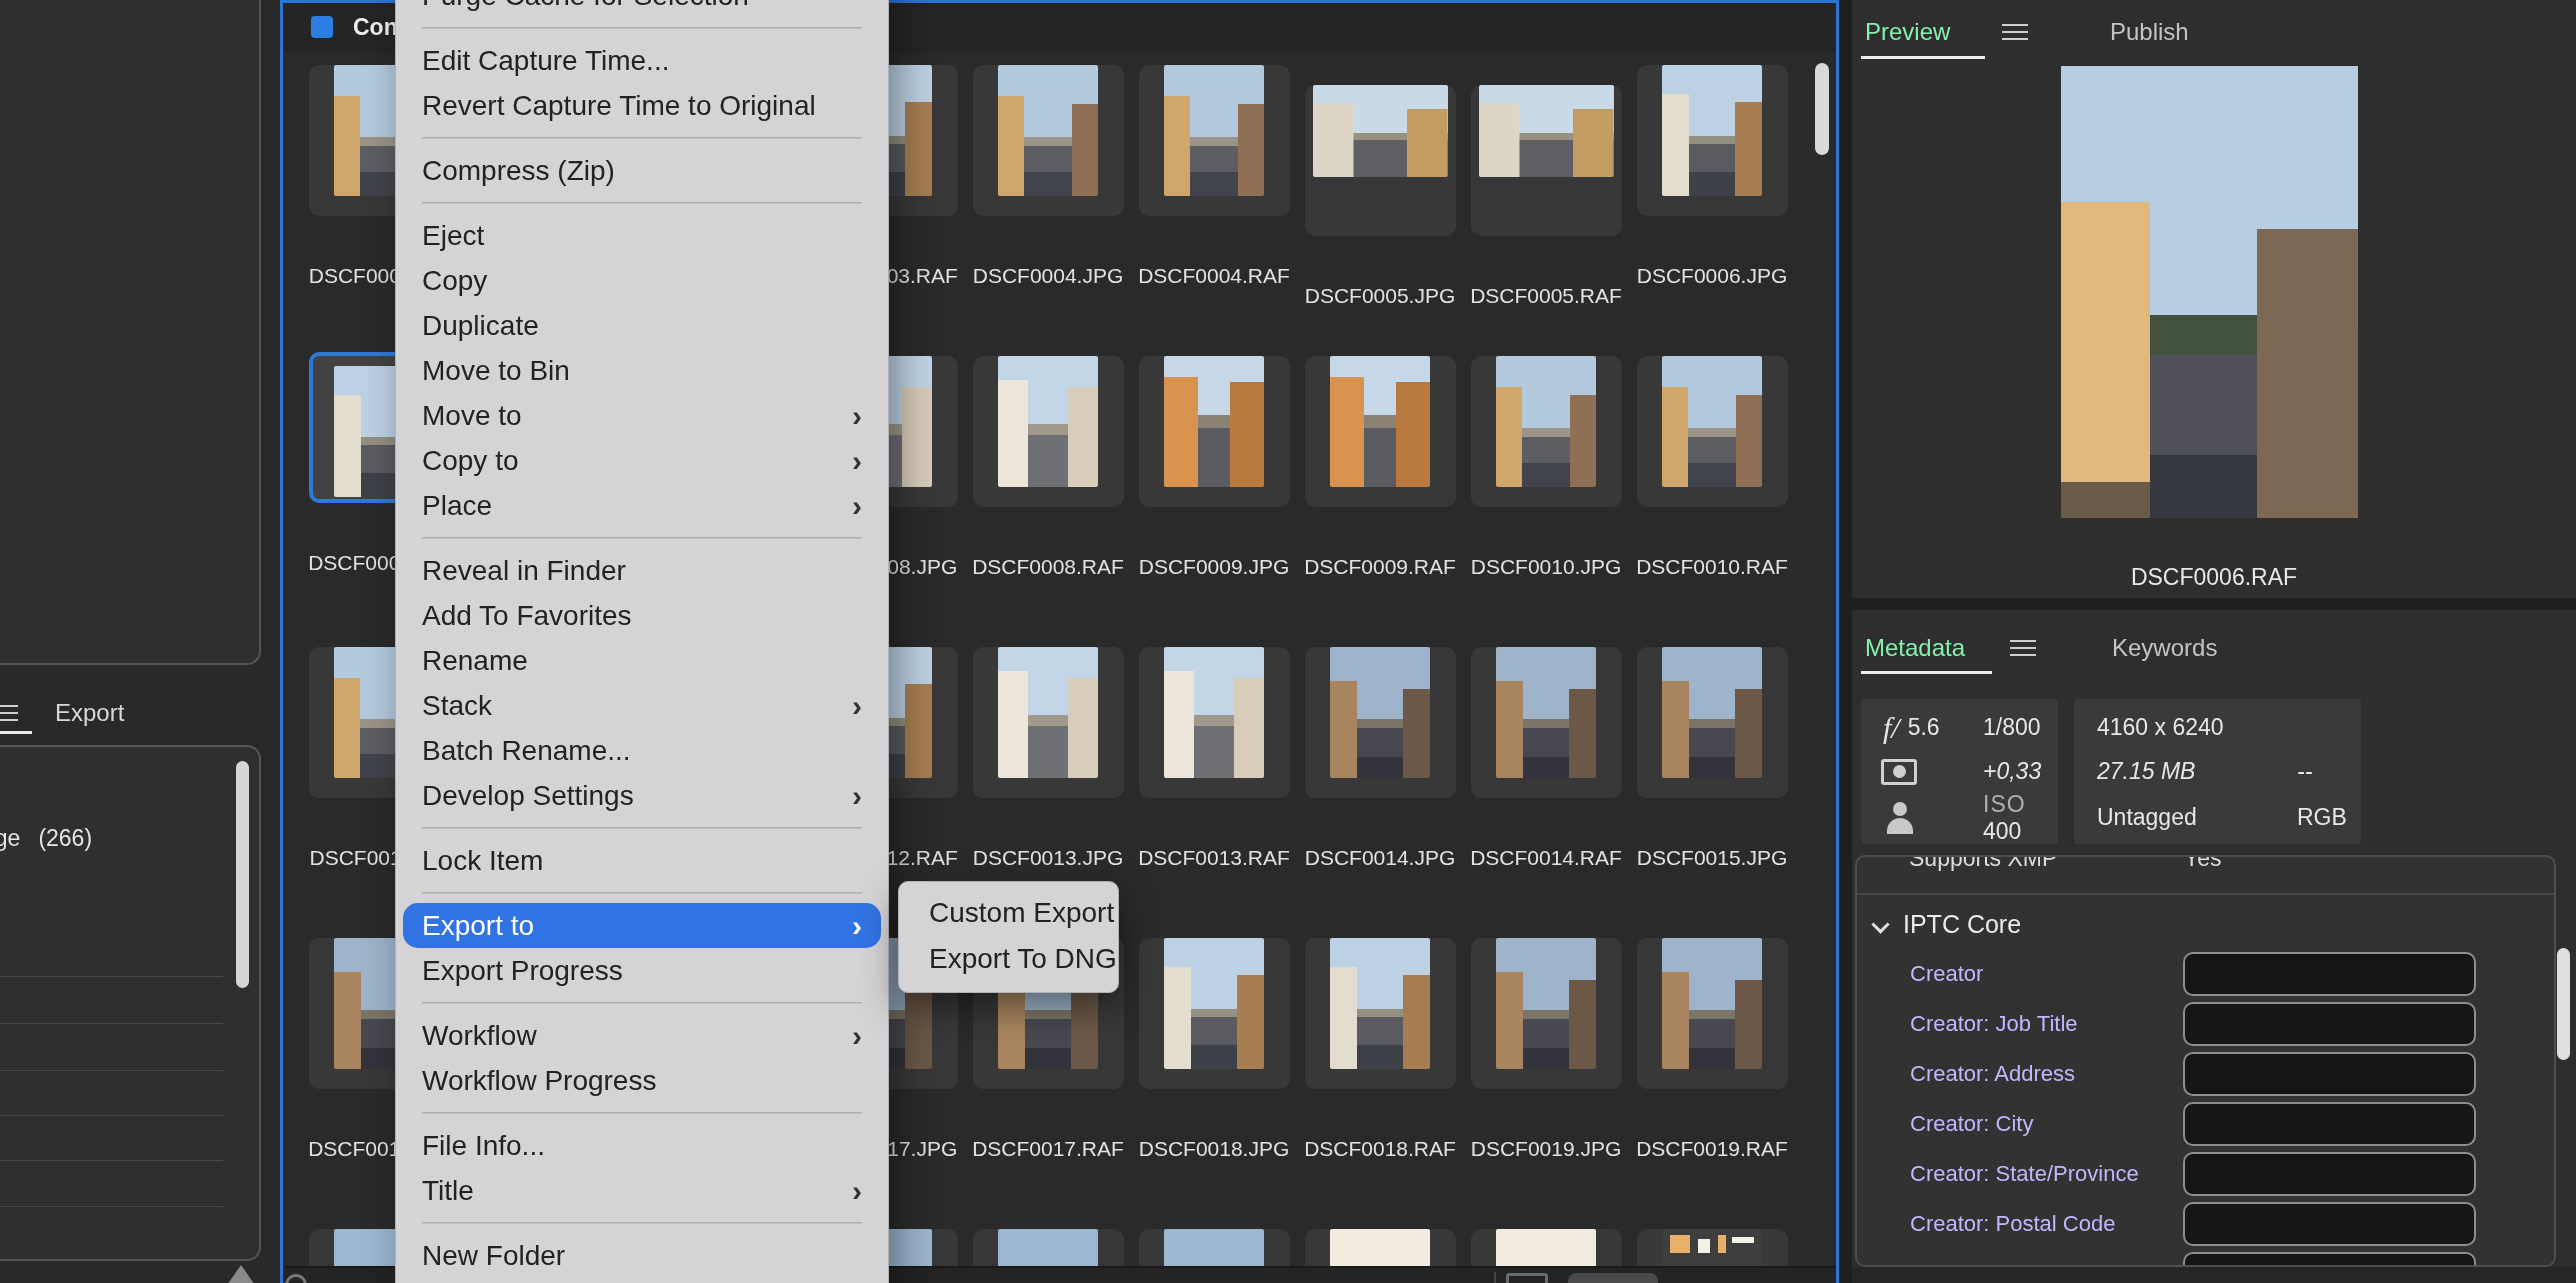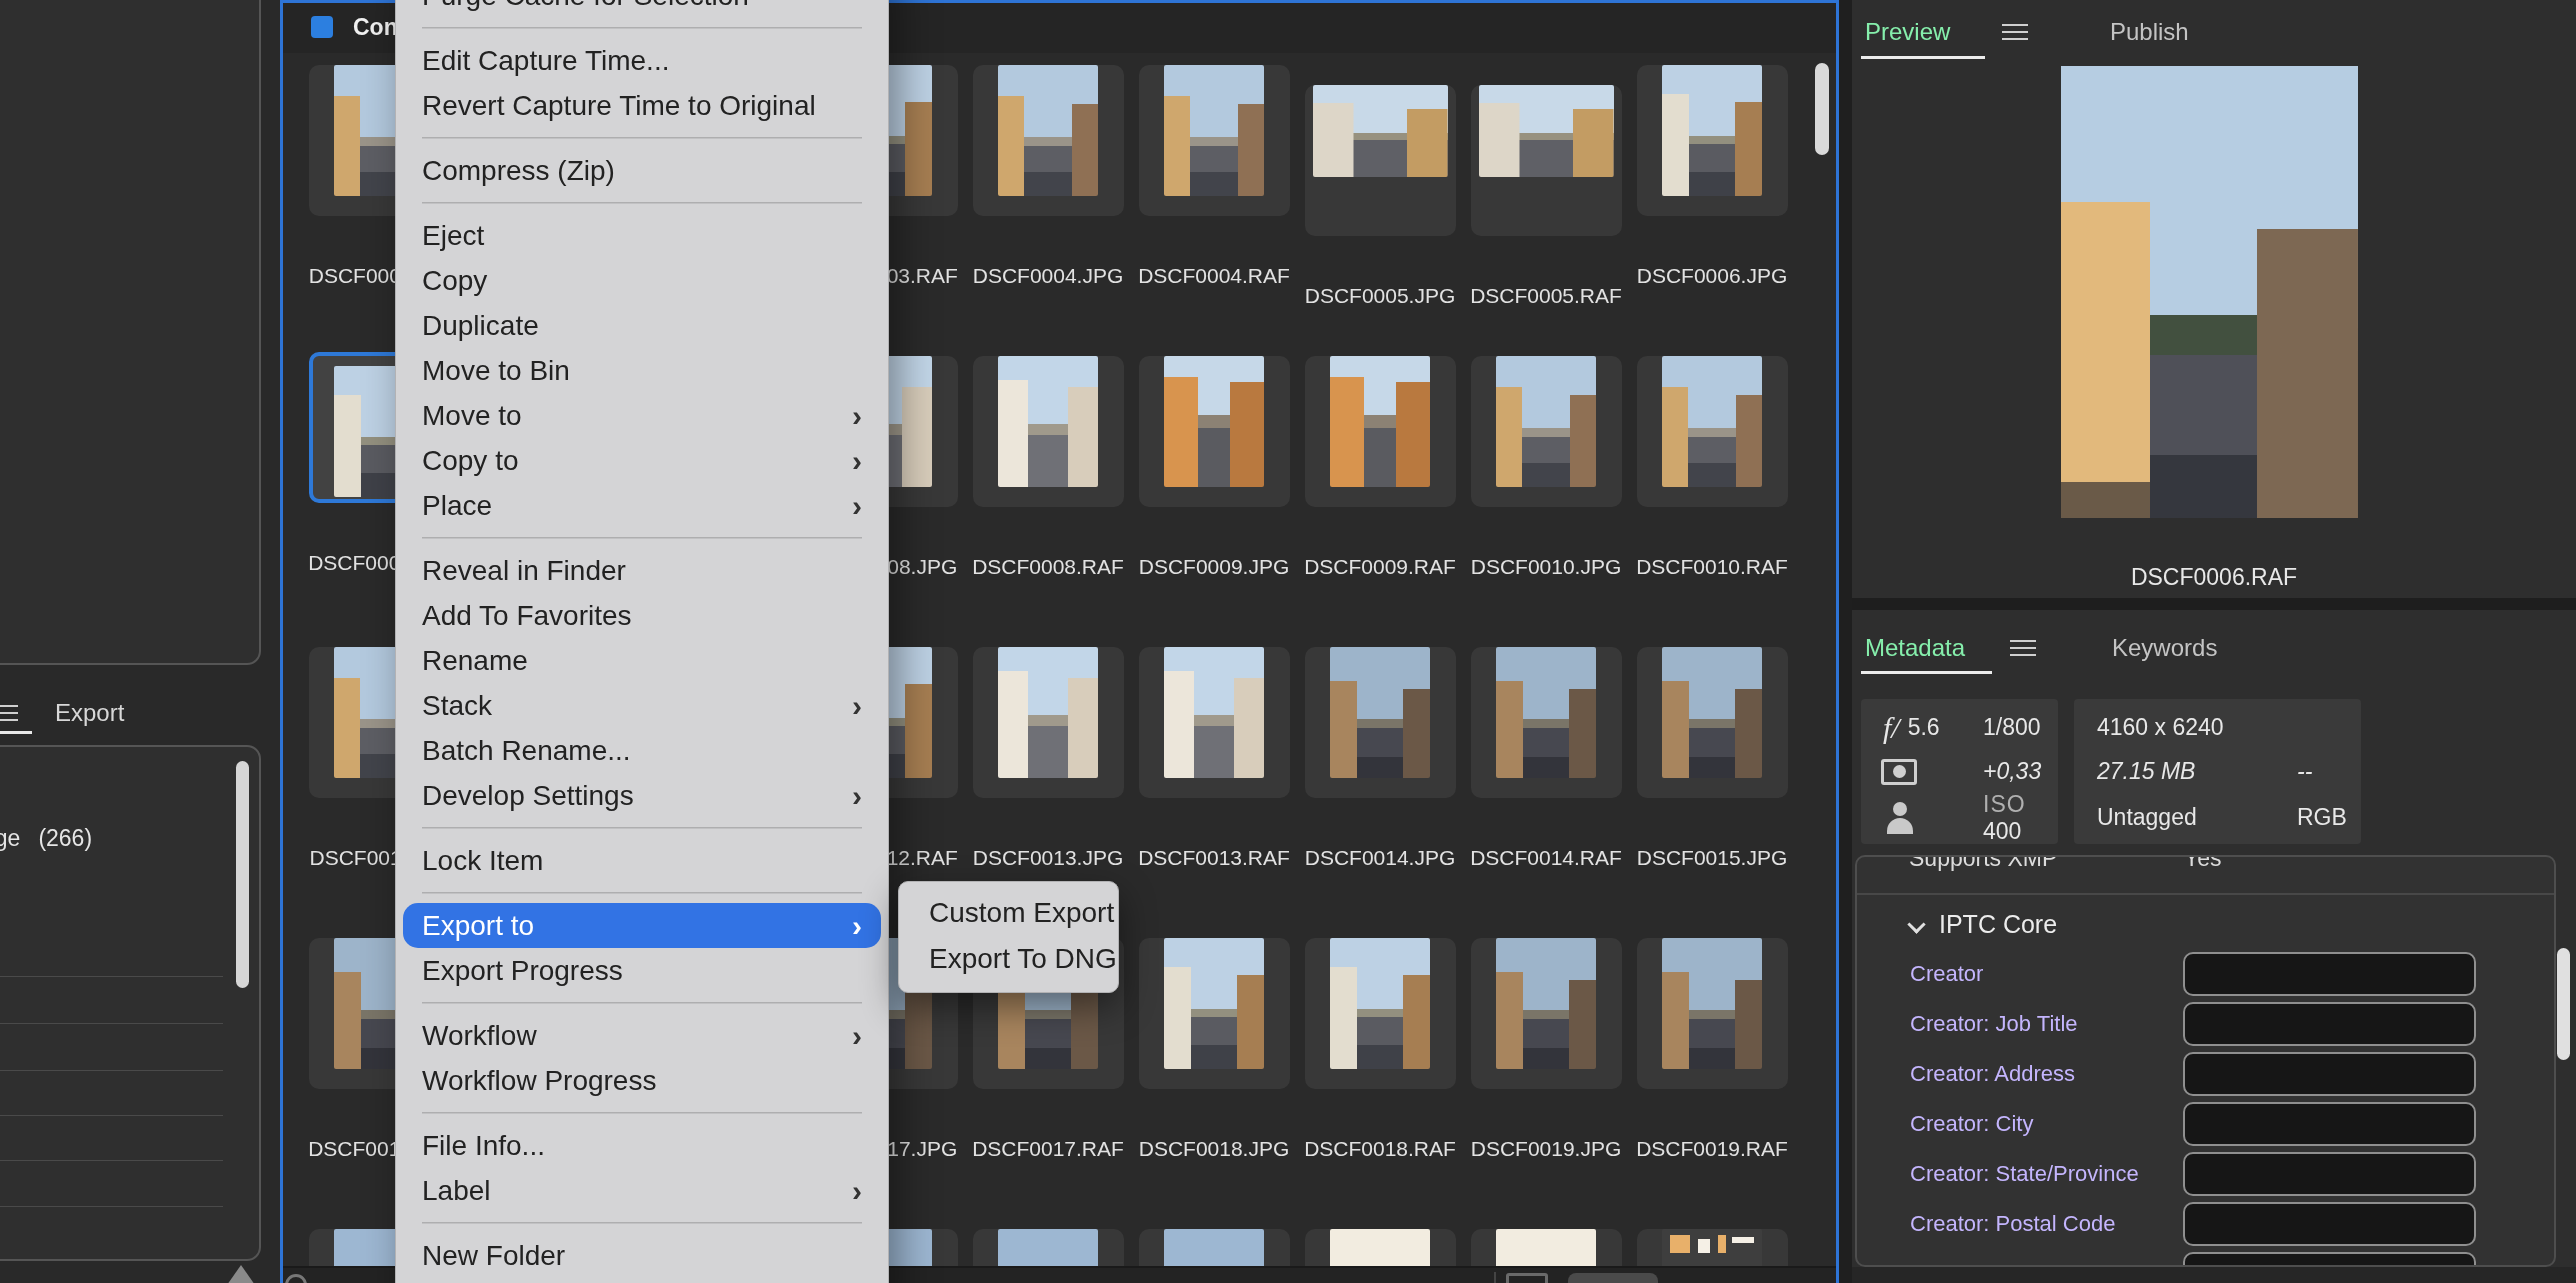"IPTC Core" .iptc-header { padding-left: 36px -> none }
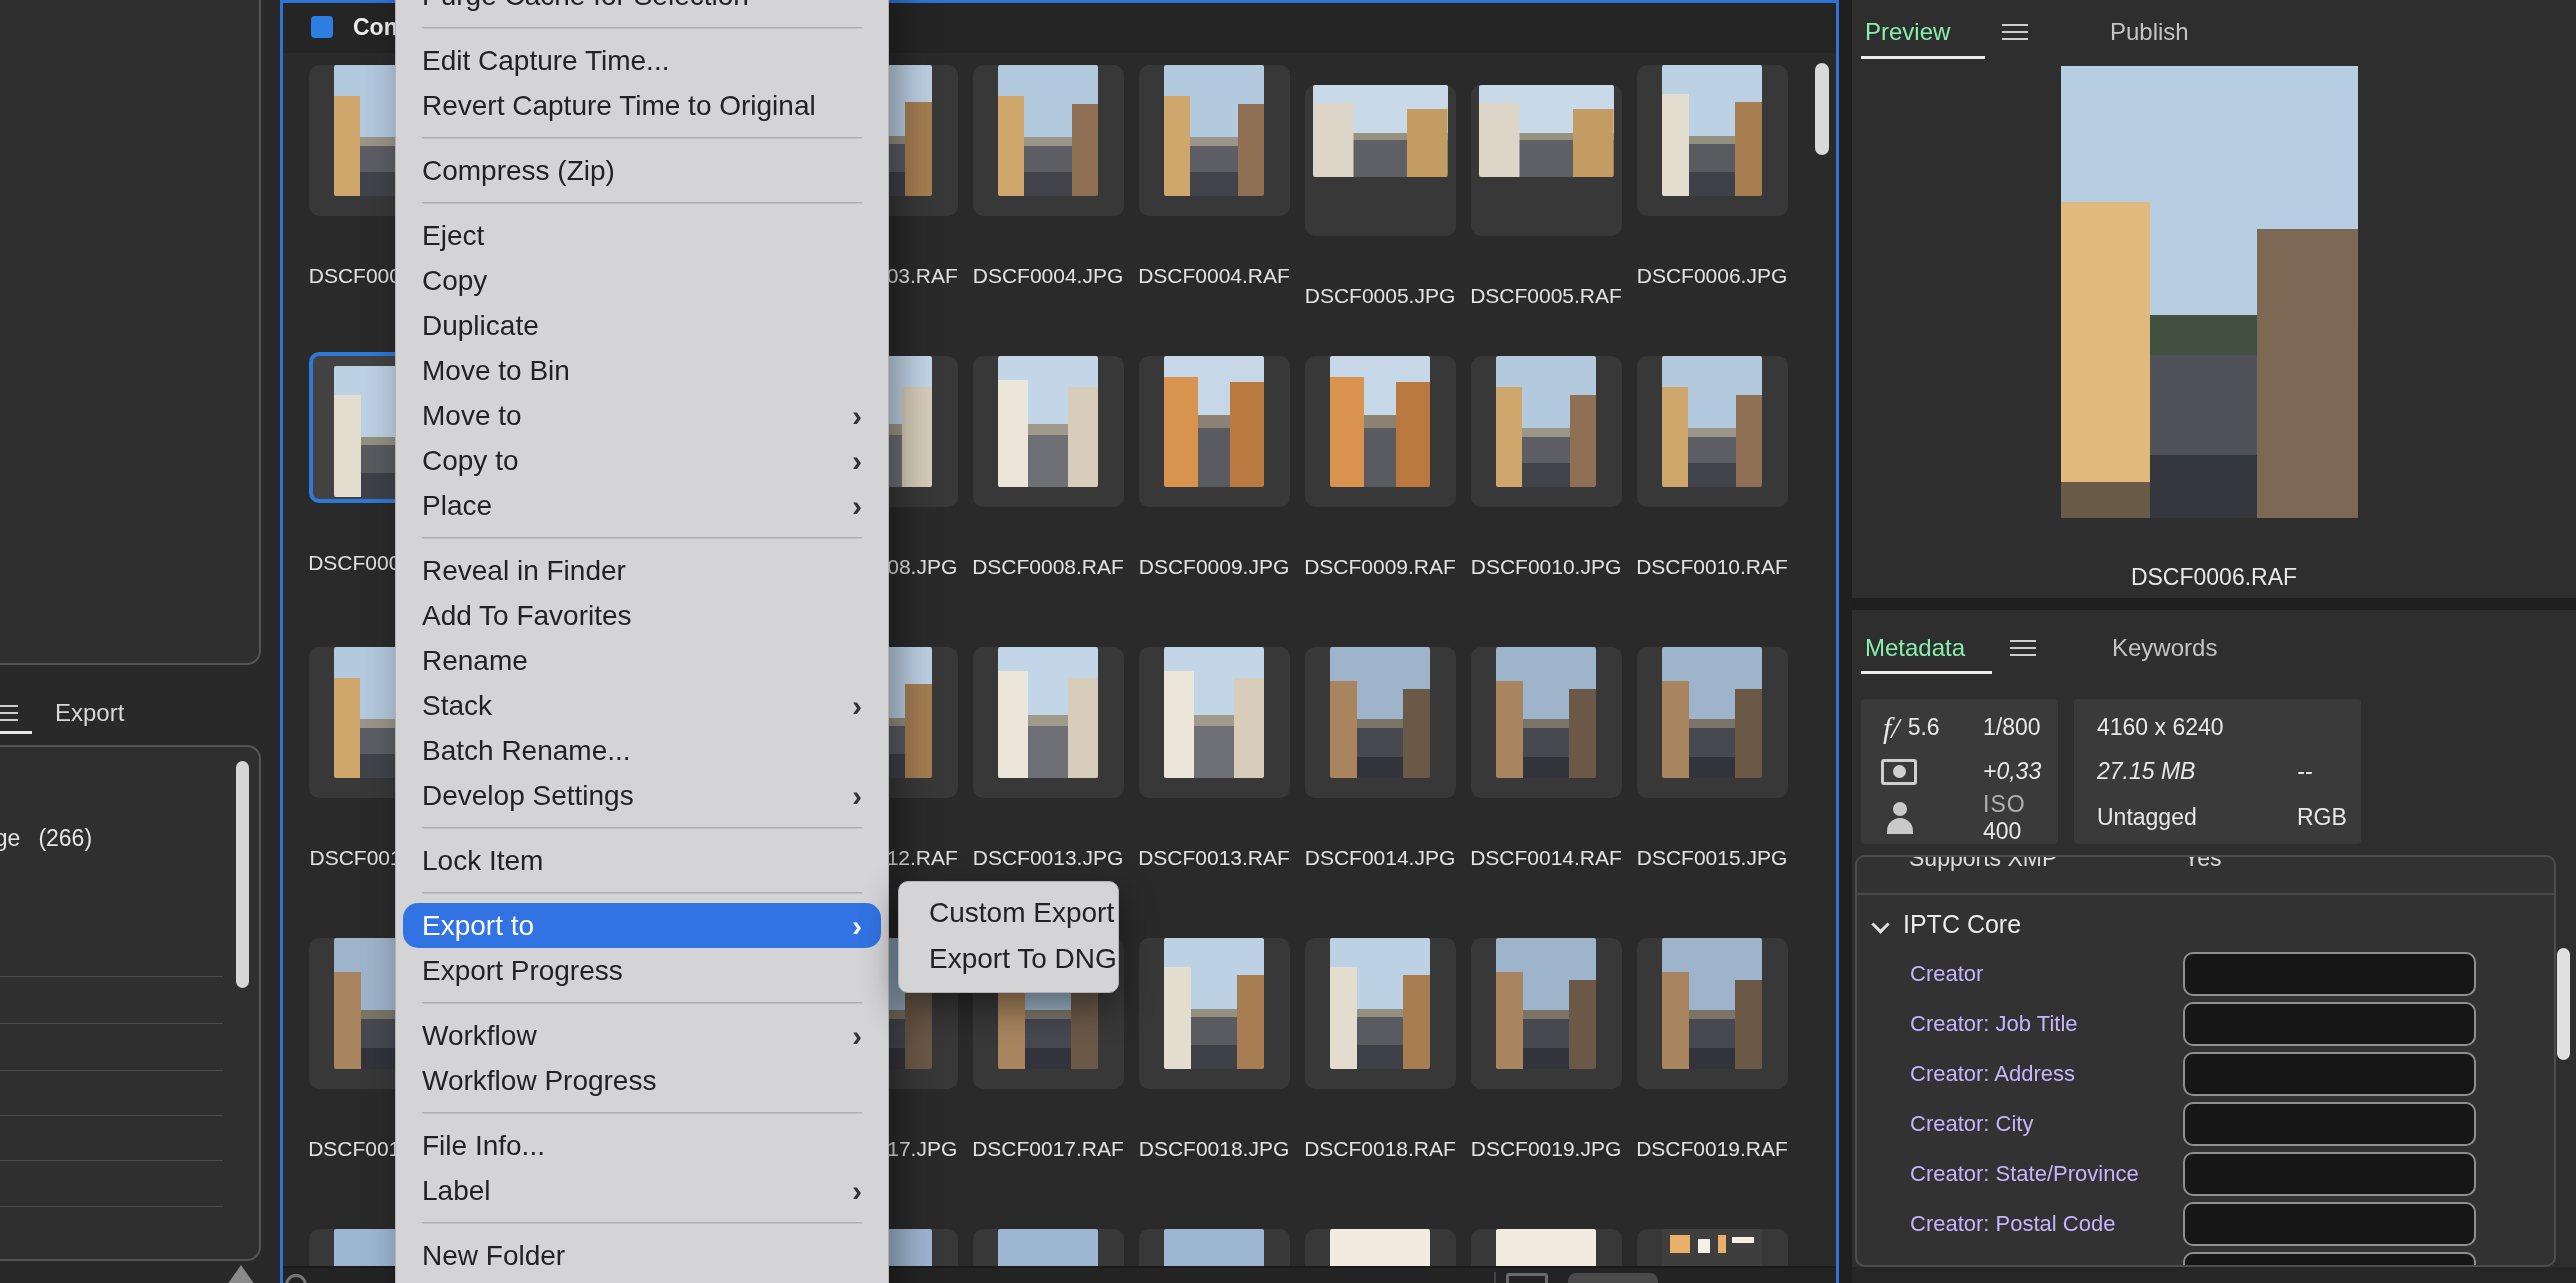"Label" span.mi-label { text: Label -> Title }
